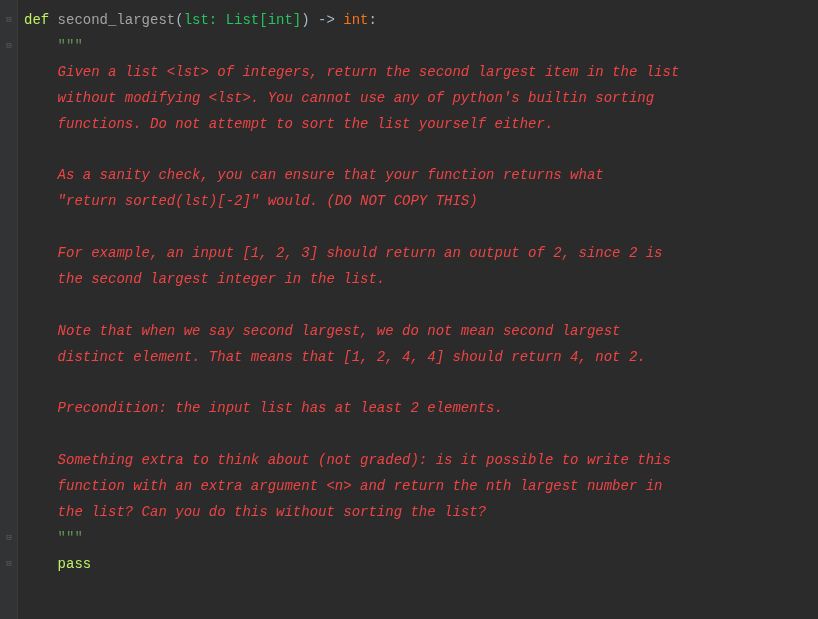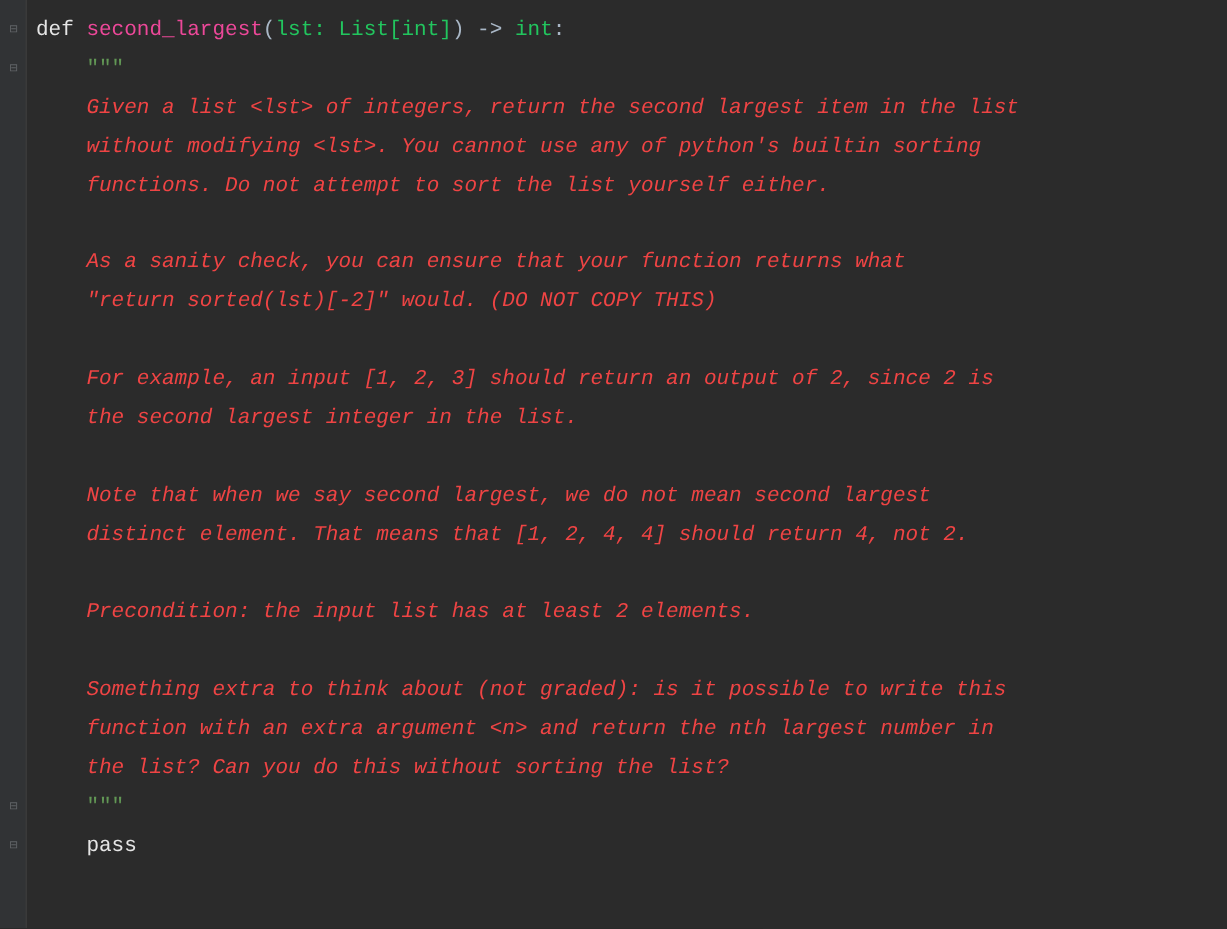"def" .kw { color: #e5e5e5 -> #bef264 }
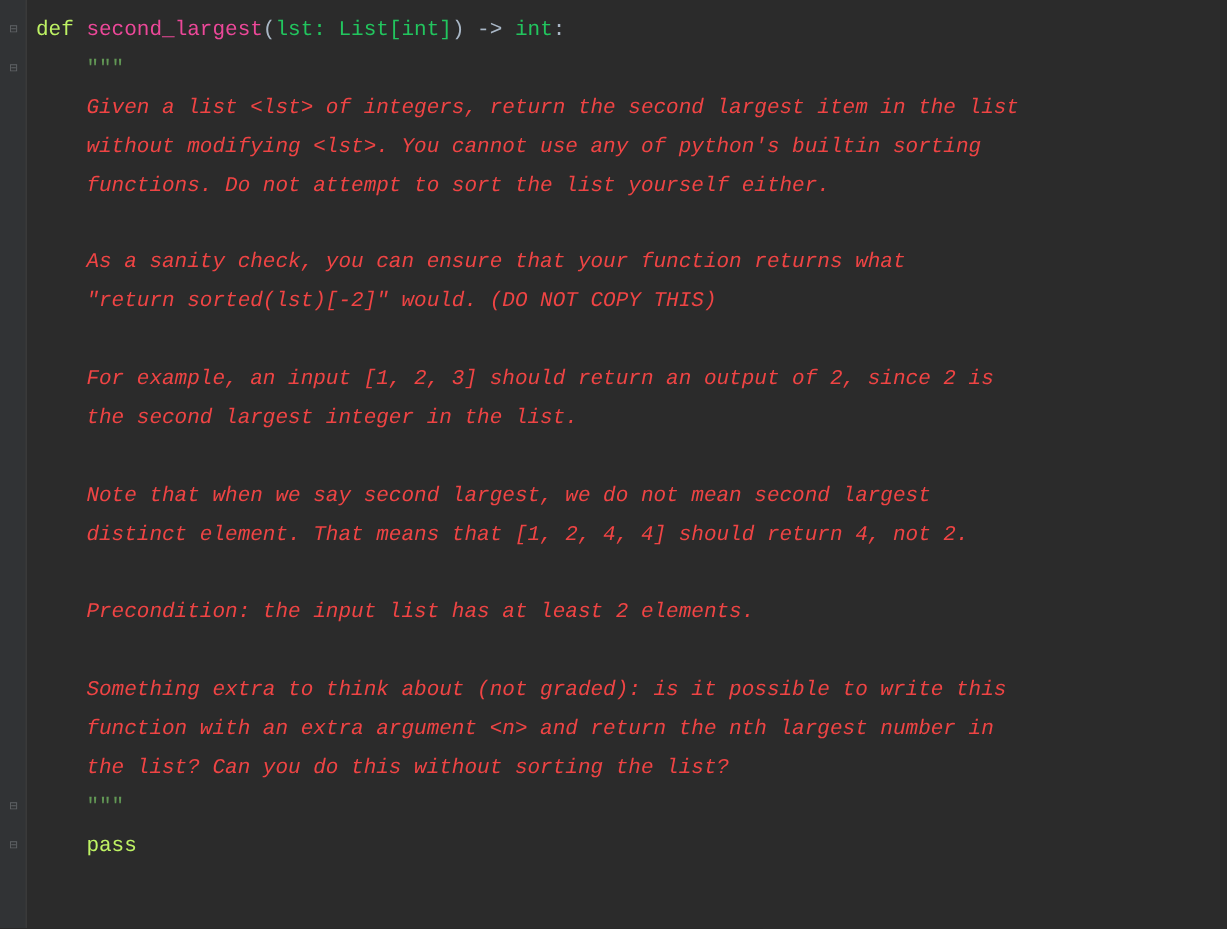"second_largest" .fn { color: #ec4899 -> #a3a3a3 }
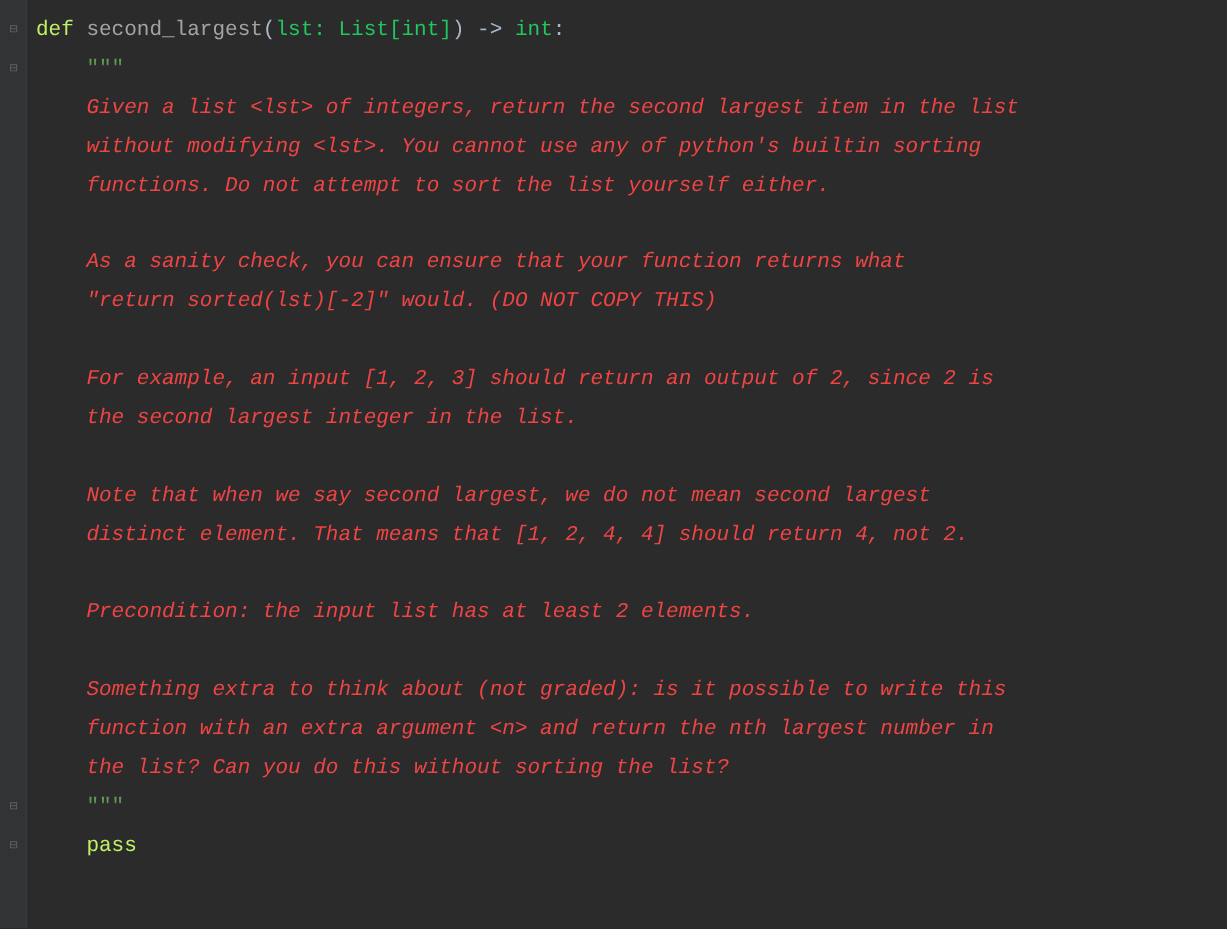"int" .builtin { color: #22c55e -> #f97316 }
